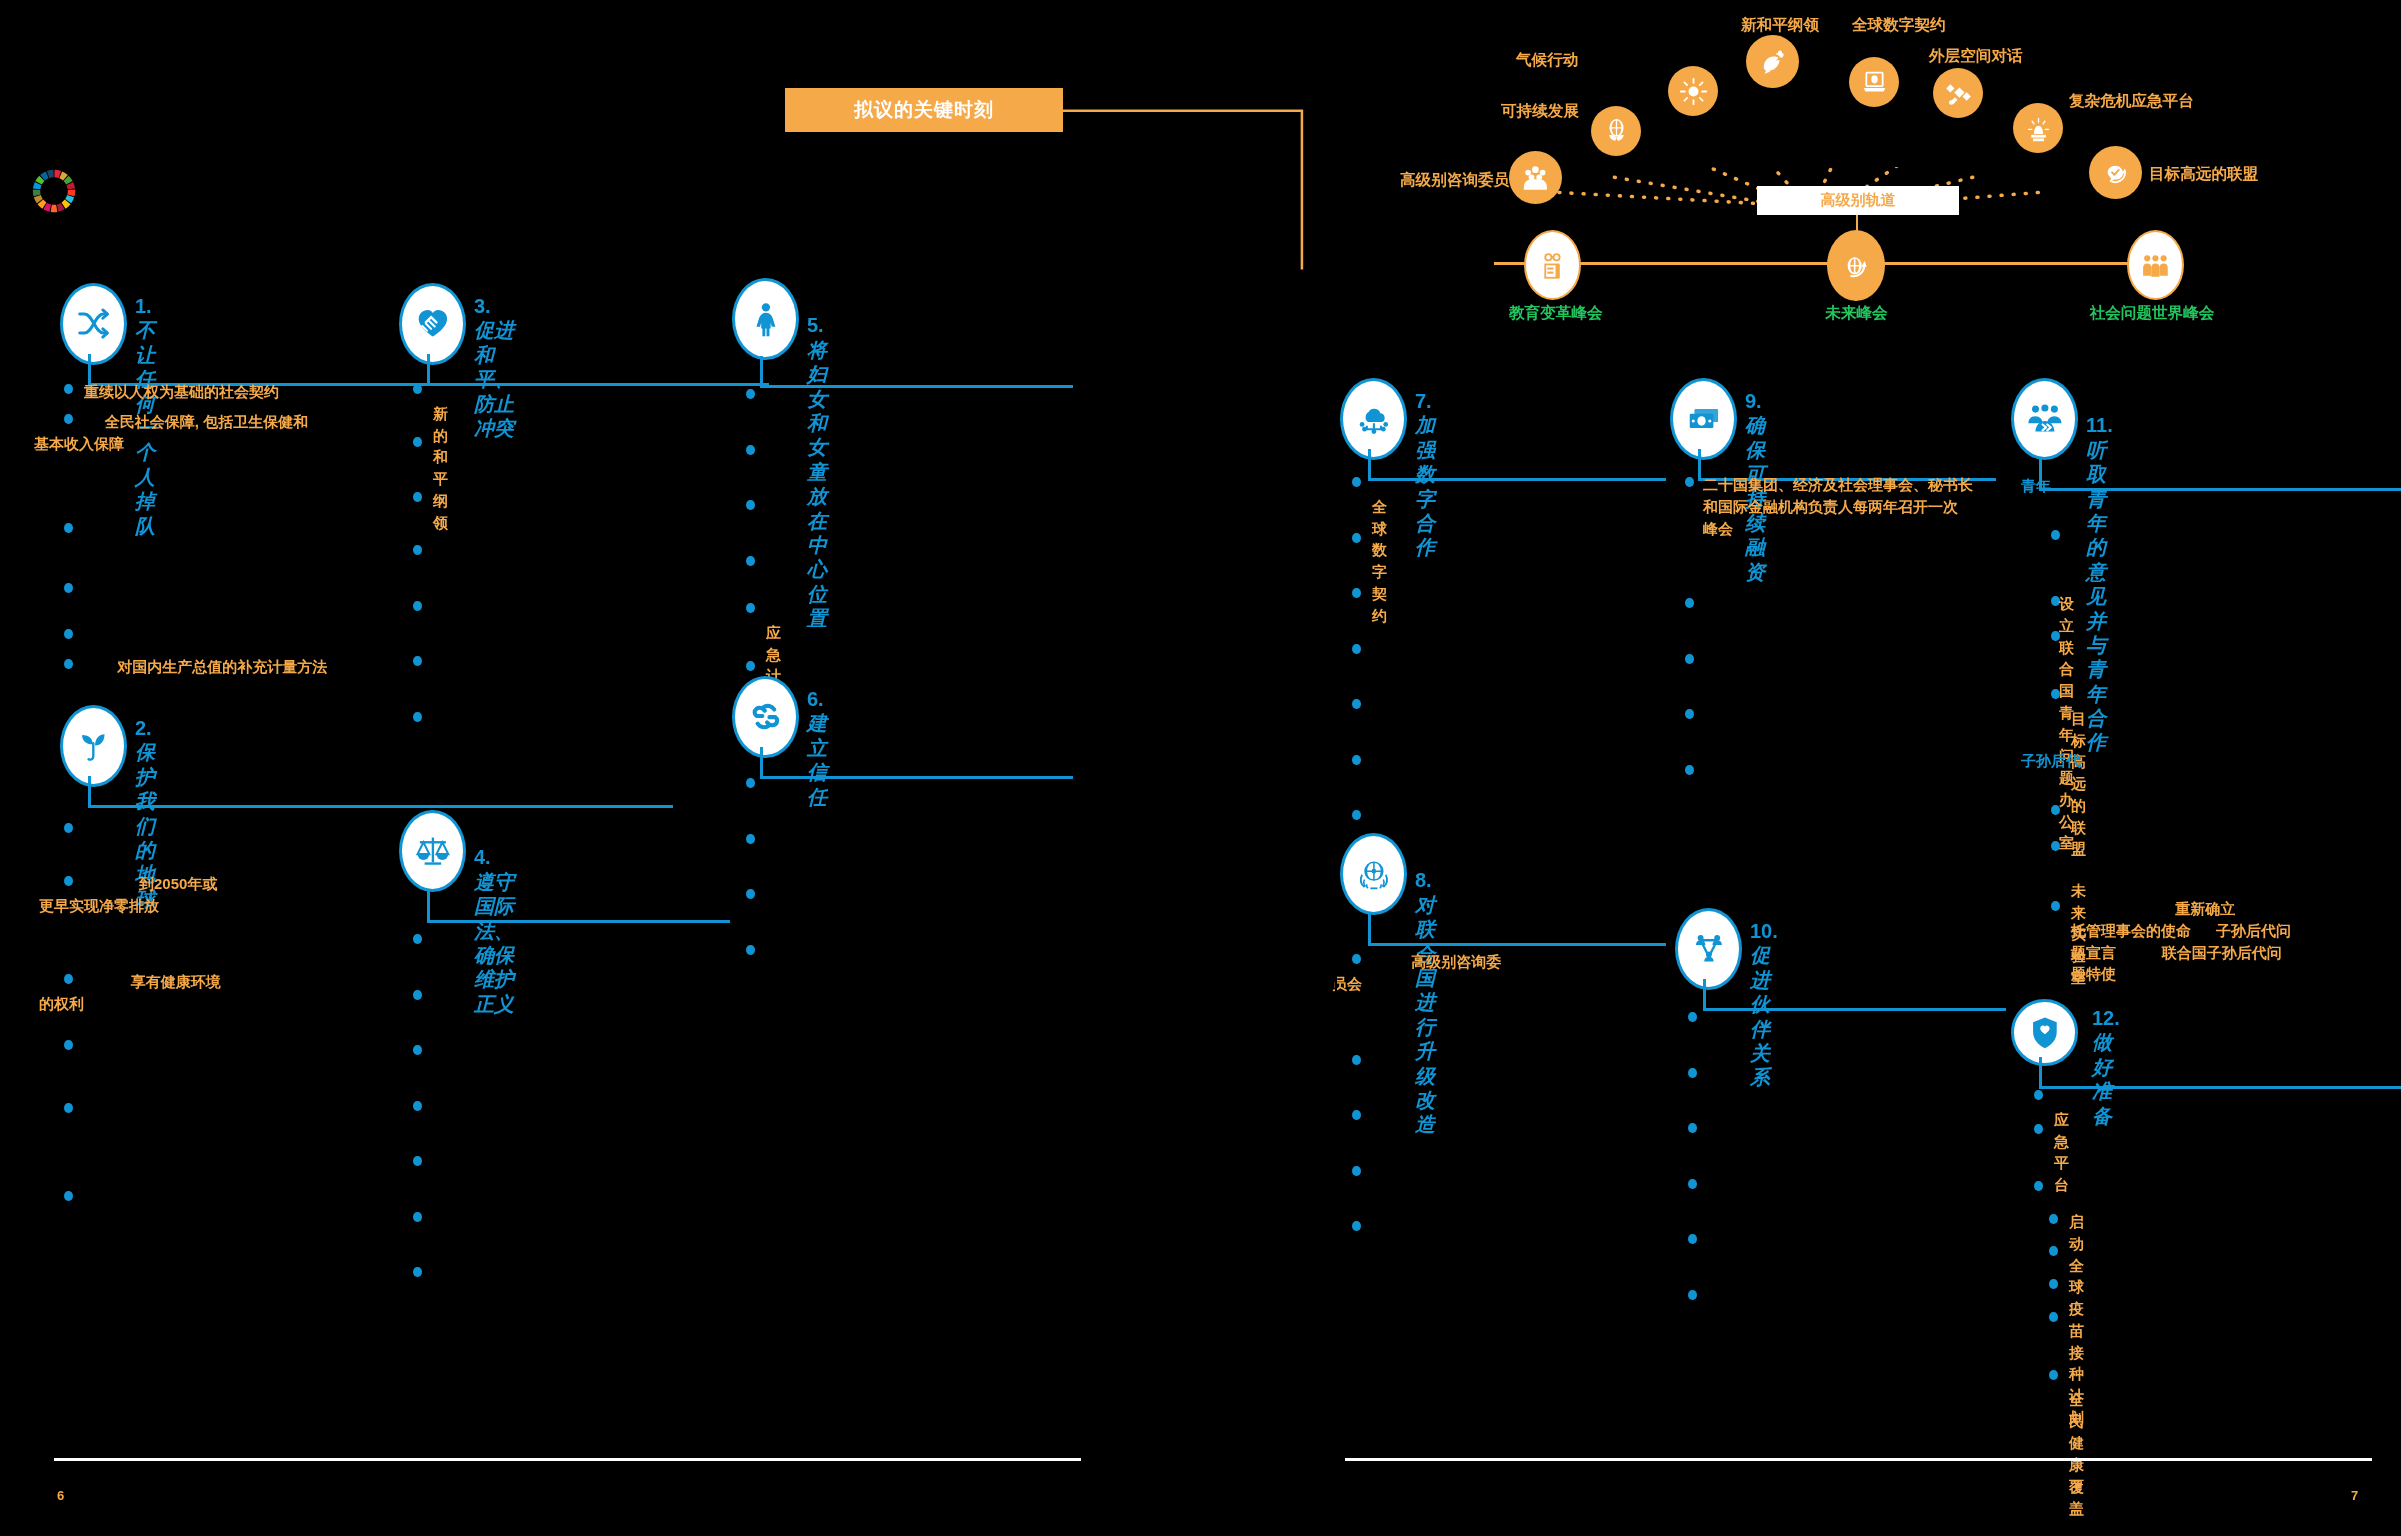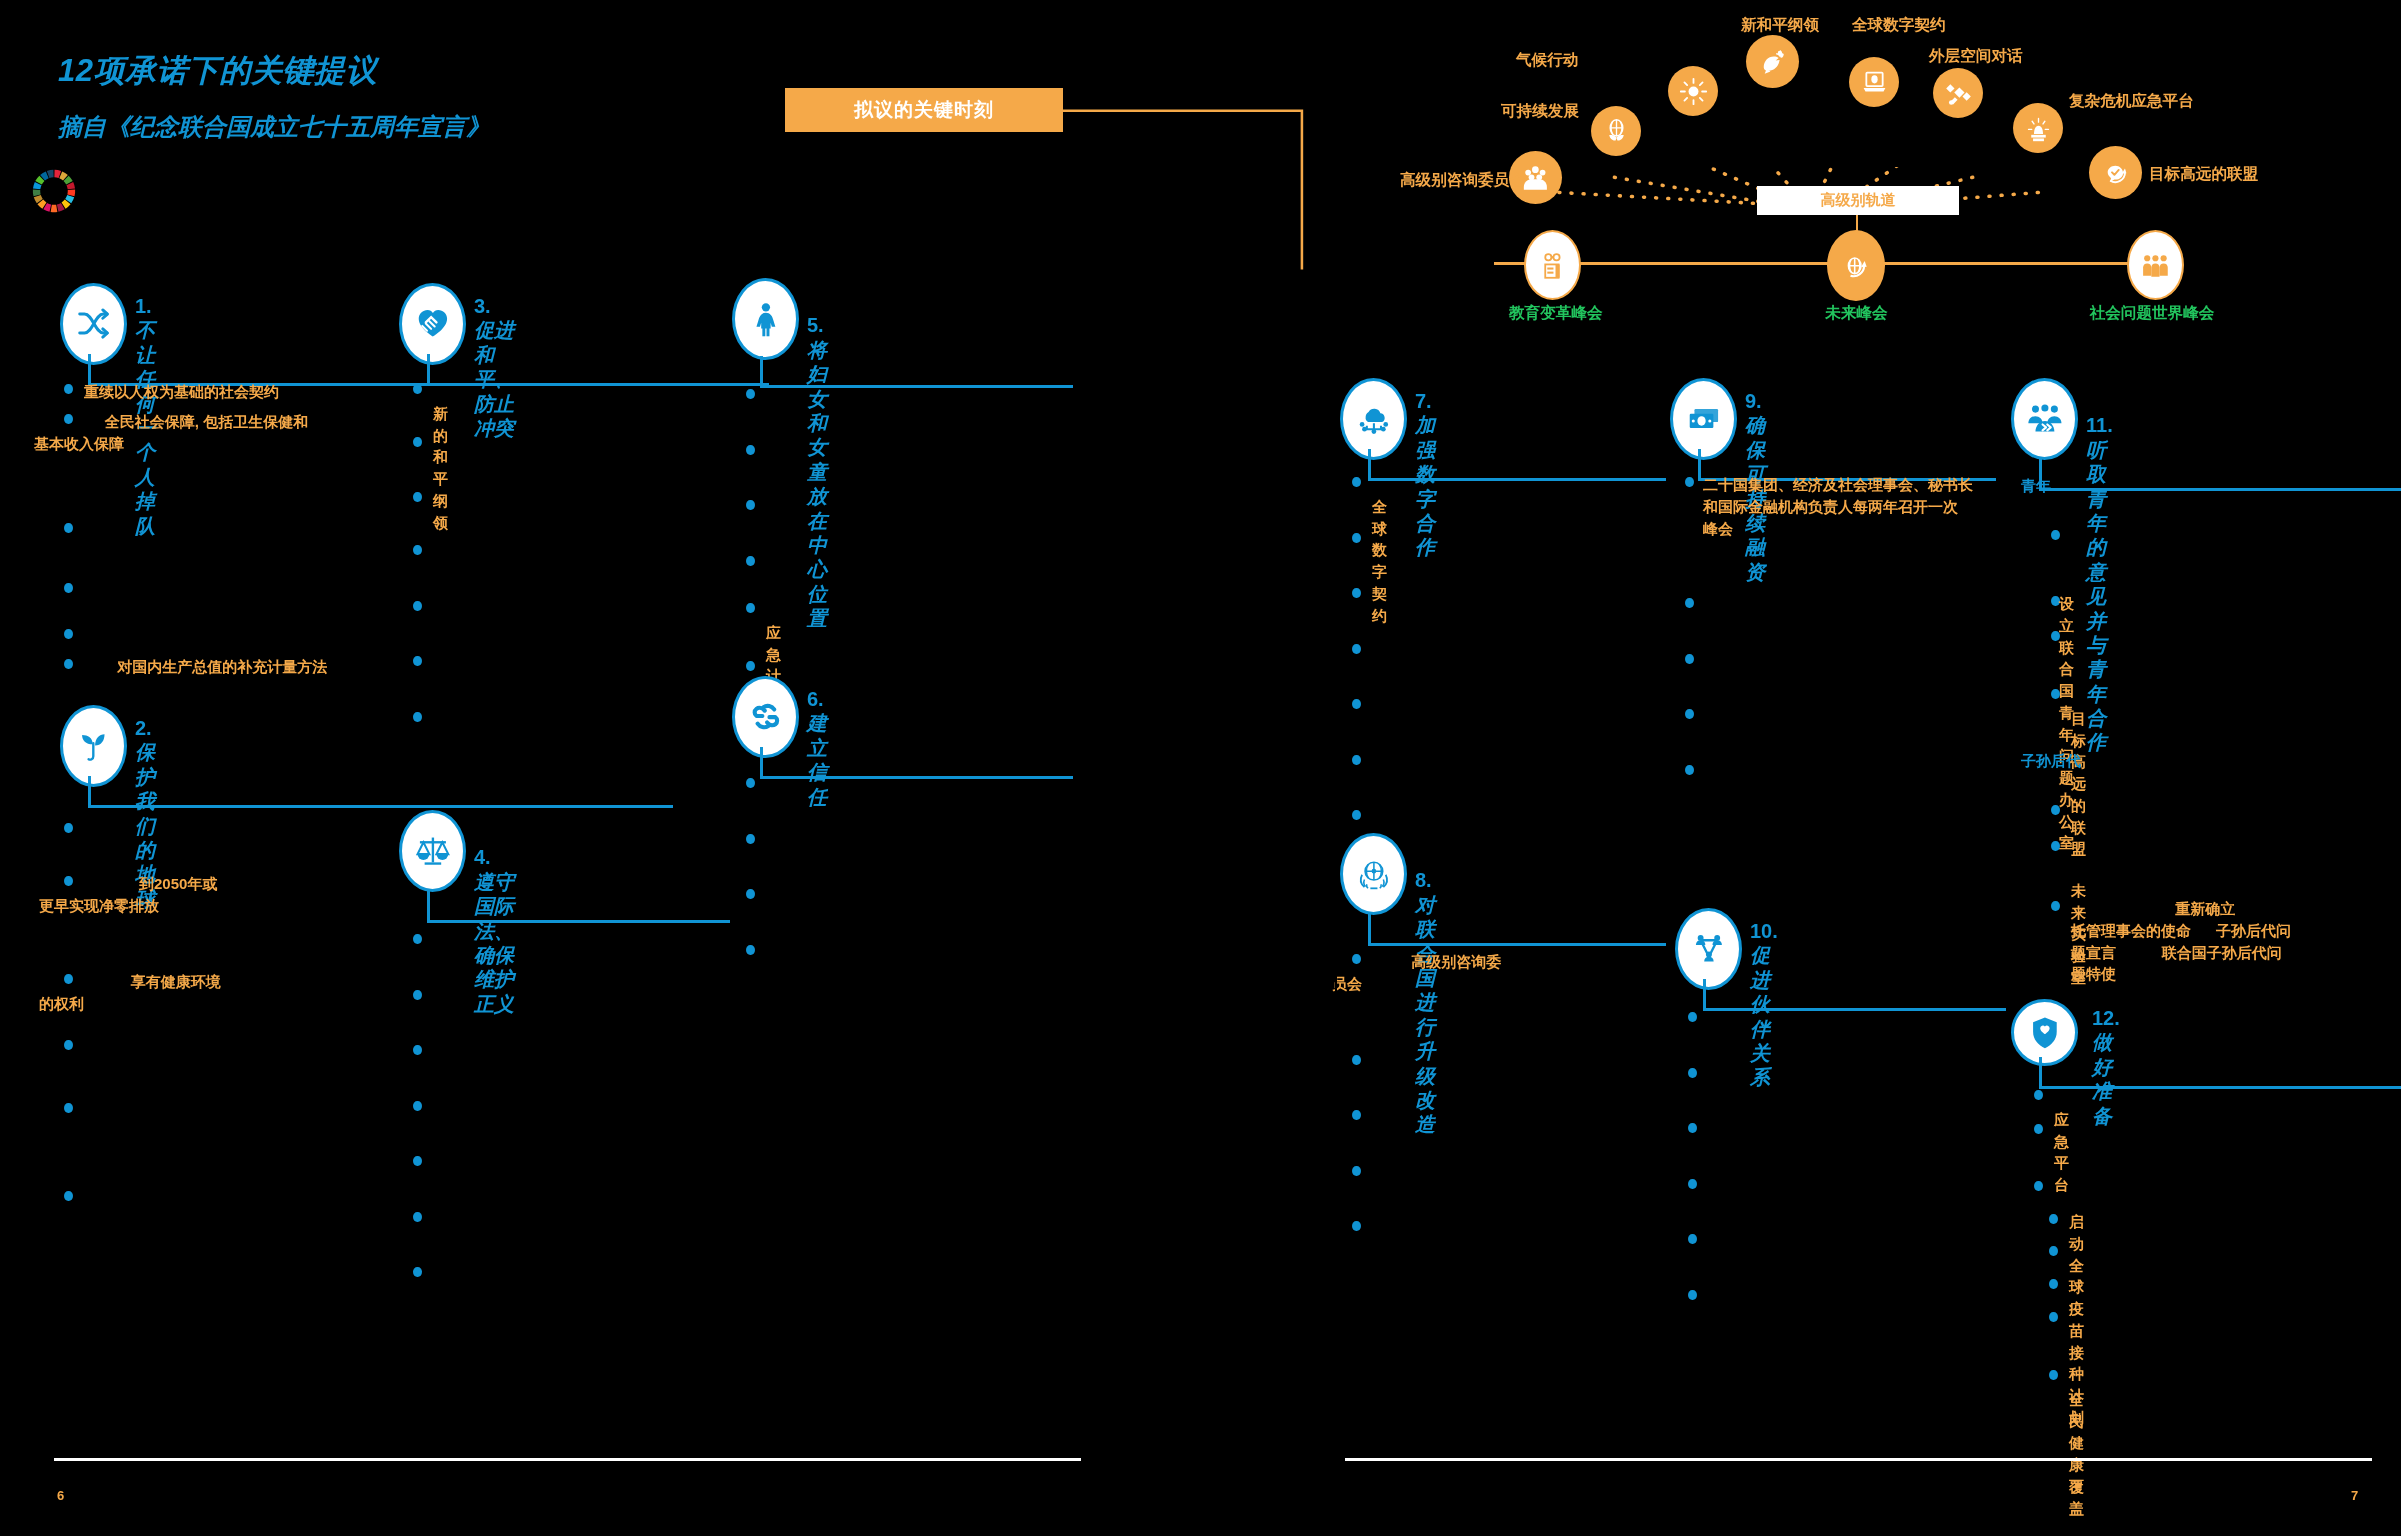"12项承诺下的关键提议" div { html: <div> <div>12项承诺下的关键提议</div> <div>摘自《纪念联合国成立七十五周年宣言》</div> </div> -> none }
